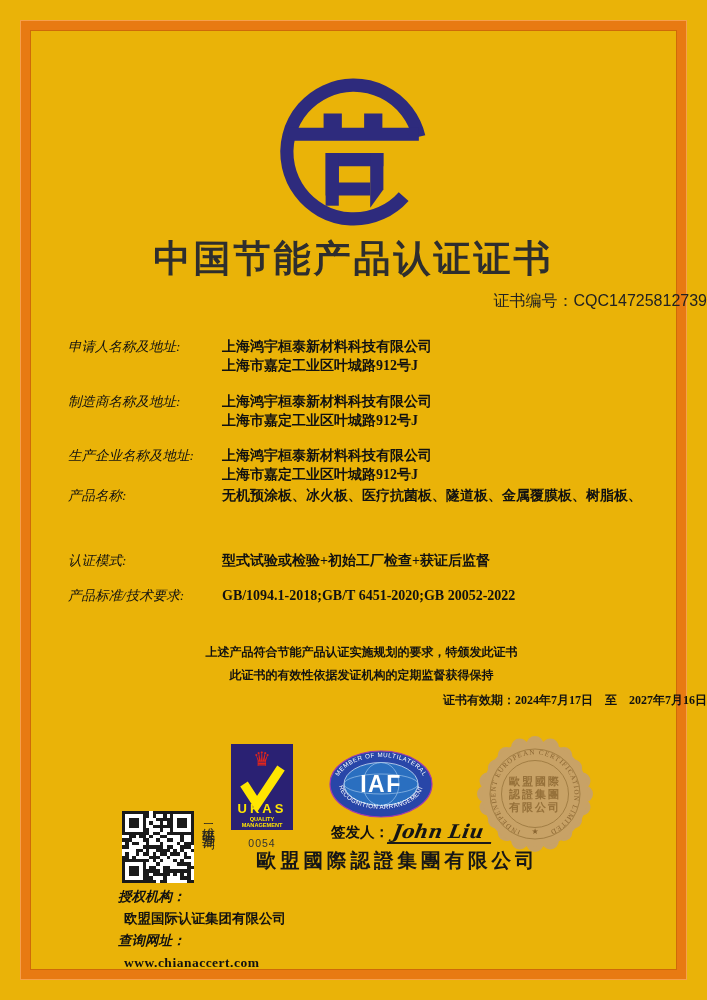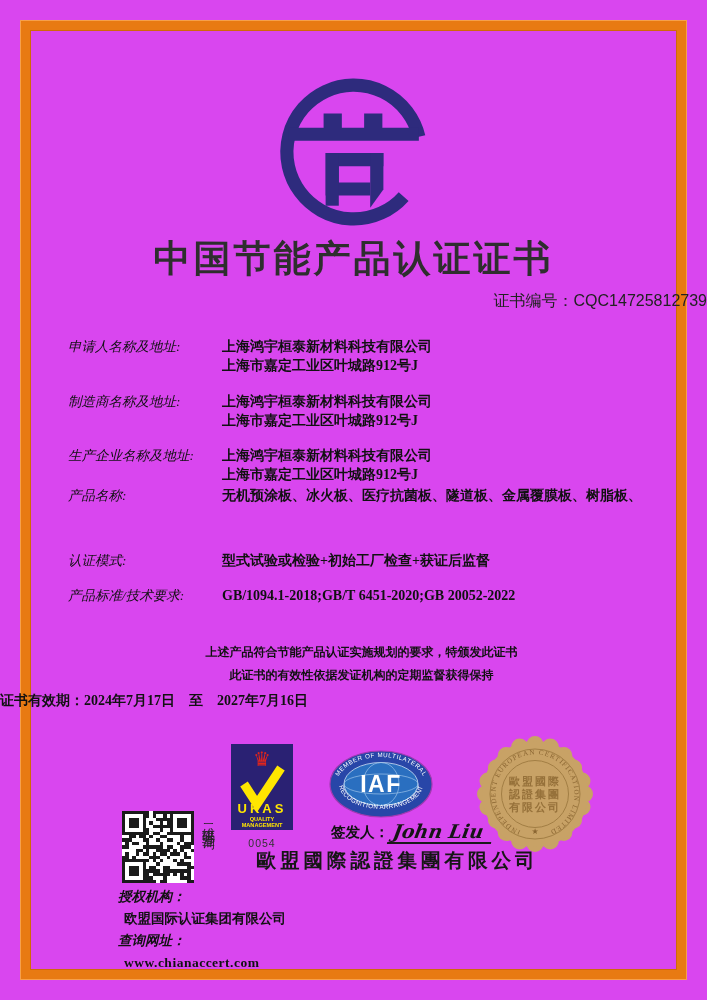"中国节能产品认证证书" .page { background: #d946ef -> #eab308 }
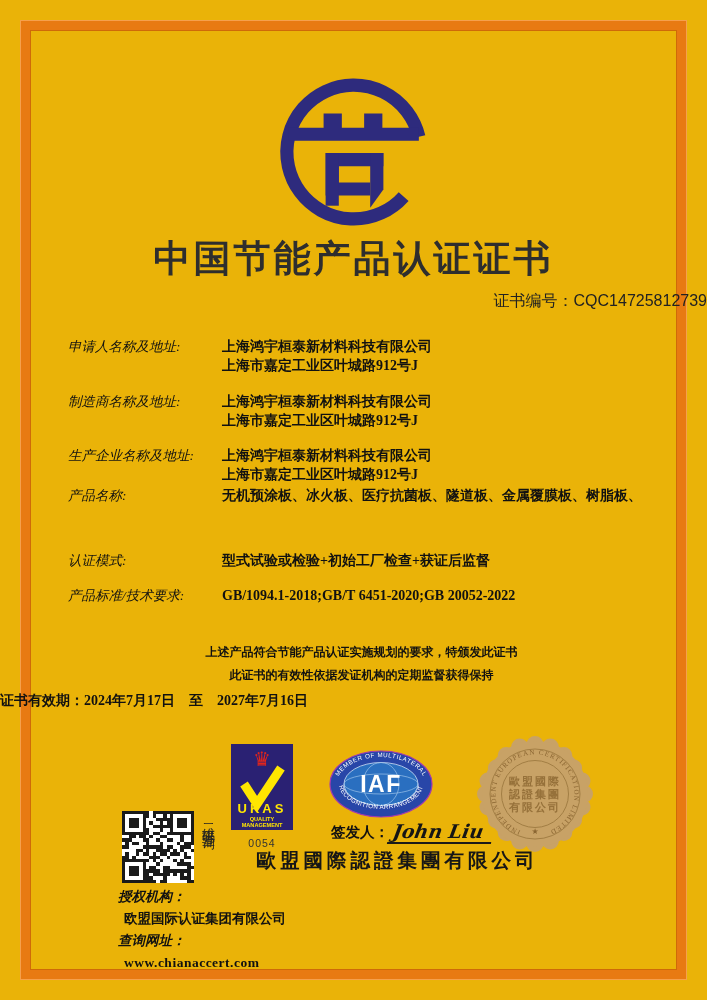"证书有效期：2024年7月17日 至 2027年7月16日" .validity { font-size: 14px -> 12px; right: 7px -> 0; text-align: left -> right }
